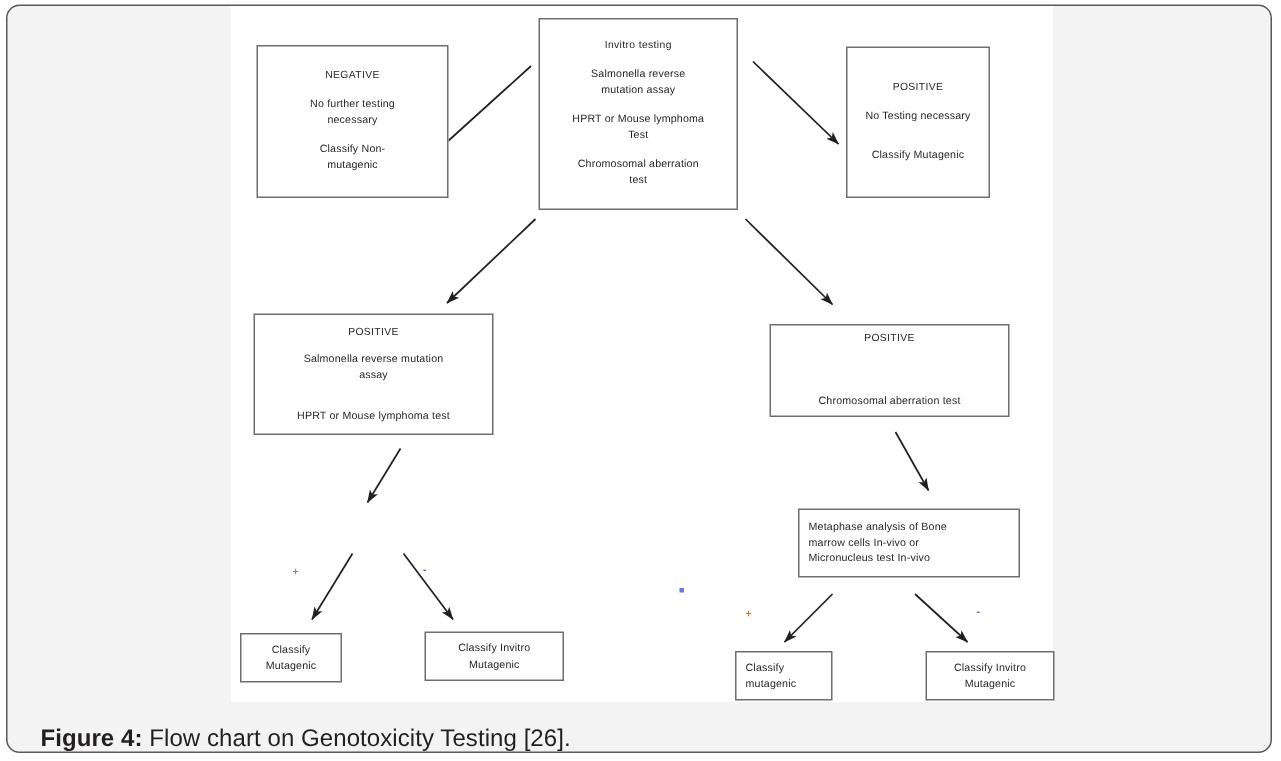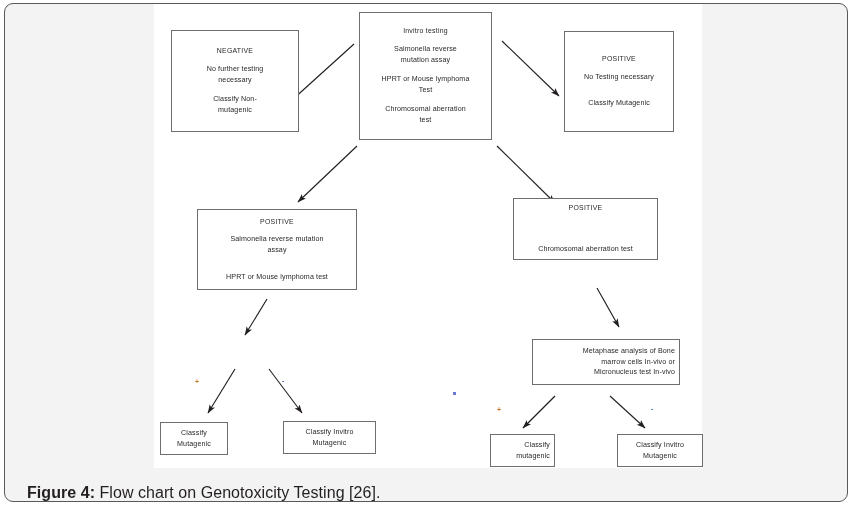"No Testing necessary" #node-positive-top { width: 110px -> 96px }
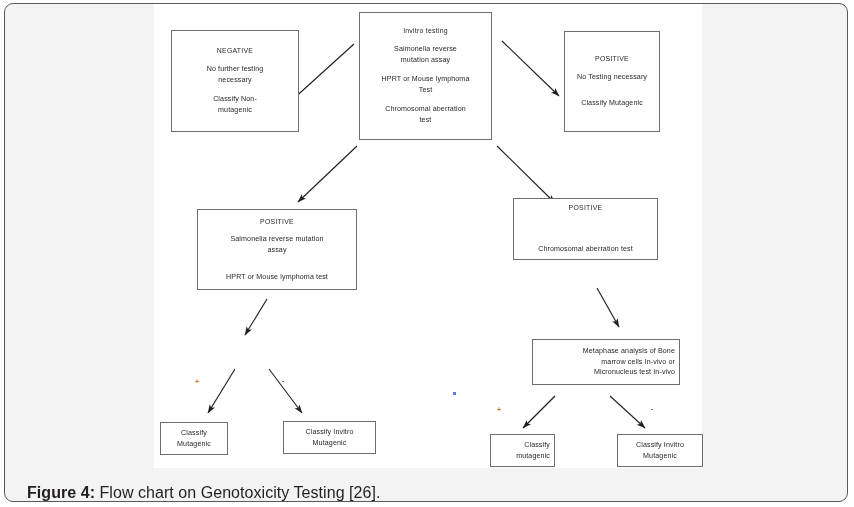"Salmonella reverse mutation" #node-pos-salmonella { left: 192px -> 164px }
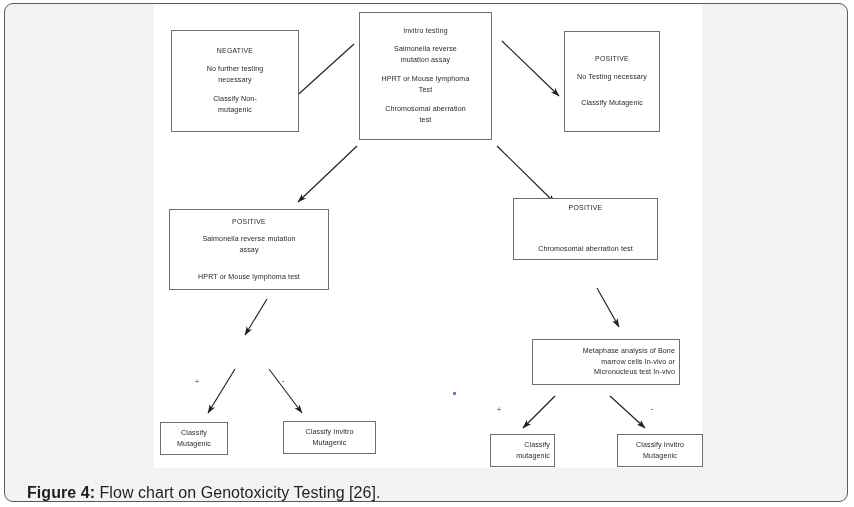"Chromosomal aberration test" #node-pos-chrom { top: 194px -> 212px; width: 145px -> 160px }
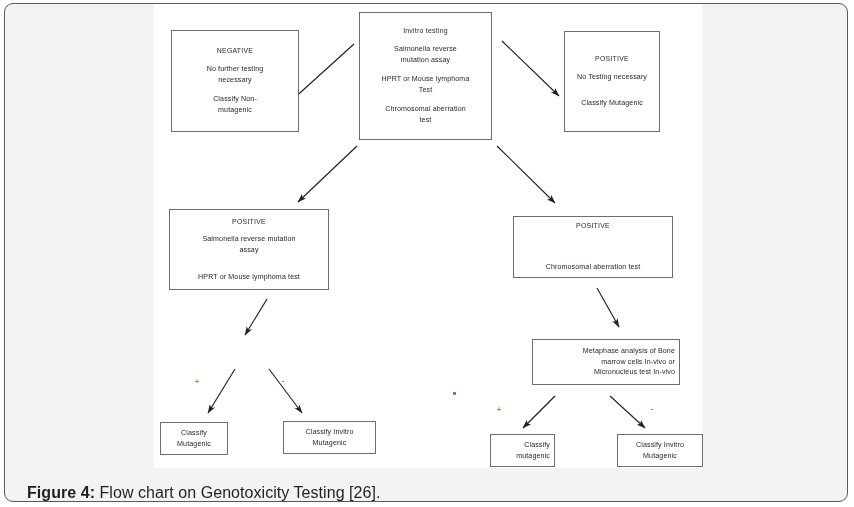"Metaphase analysis of Bone" .node.left-align .ln { text-align: right -> left }
